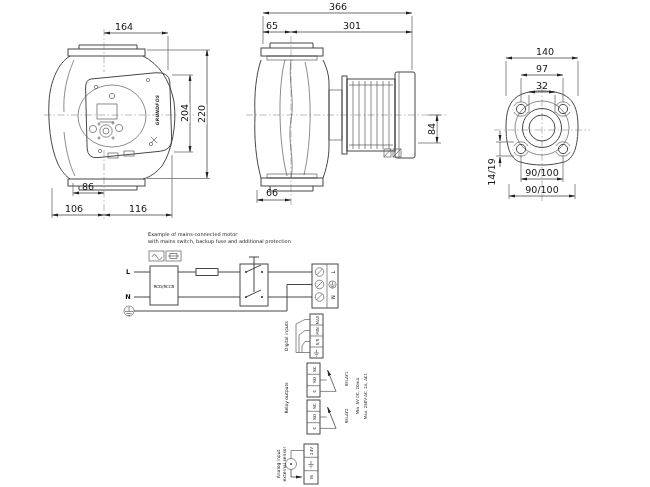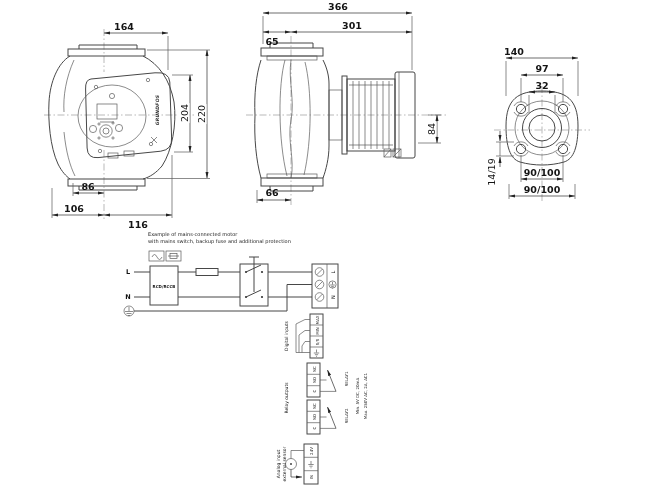"366" .ht { font-weight: bold -> none }
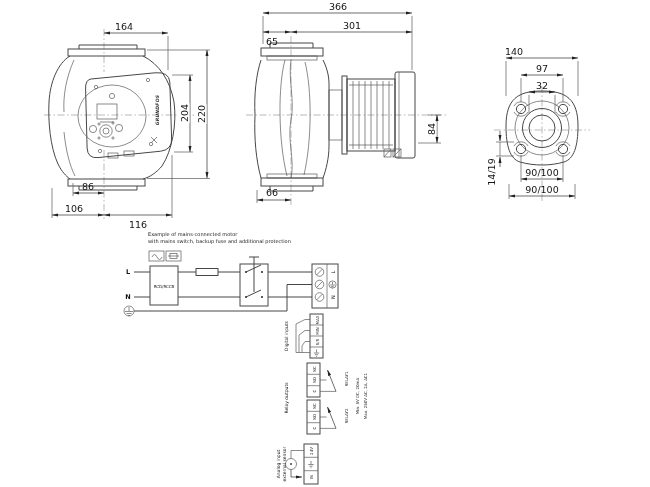"65" span.ht { top: 41px -> 25px }
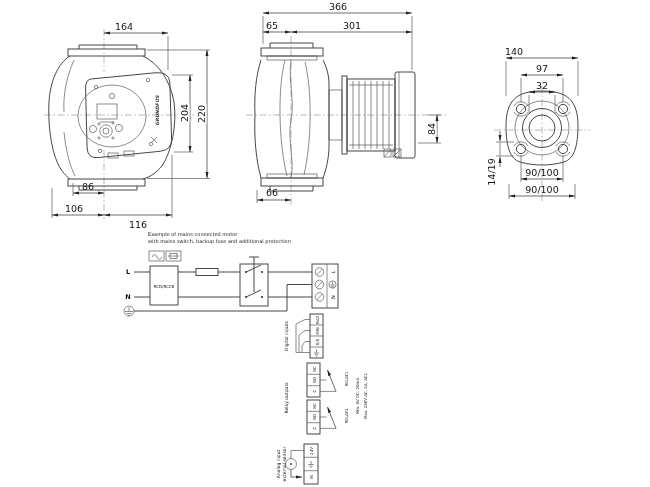"140" span.ht { left: 514px -> 545px }
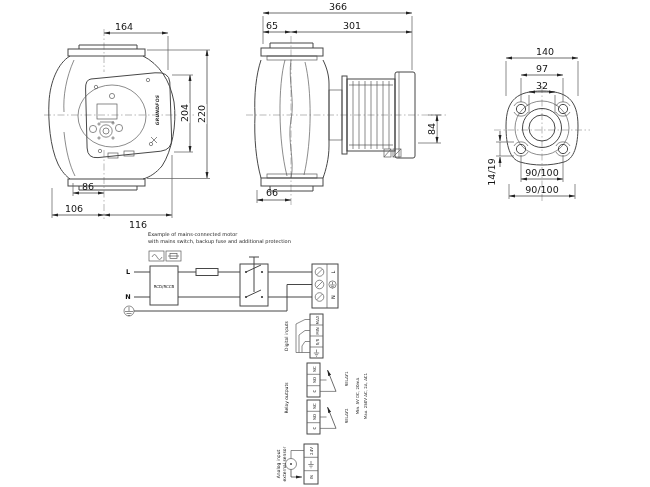"116" span.ht { top: 224px -> 208px }
